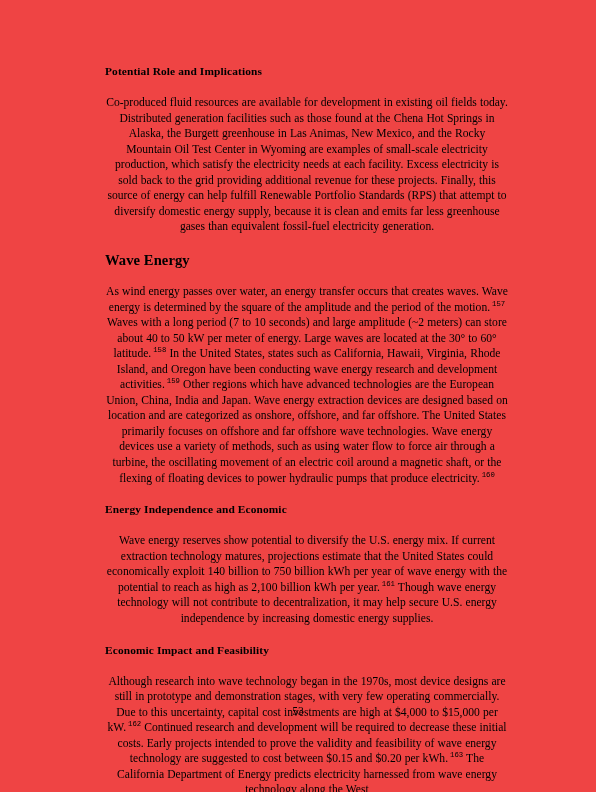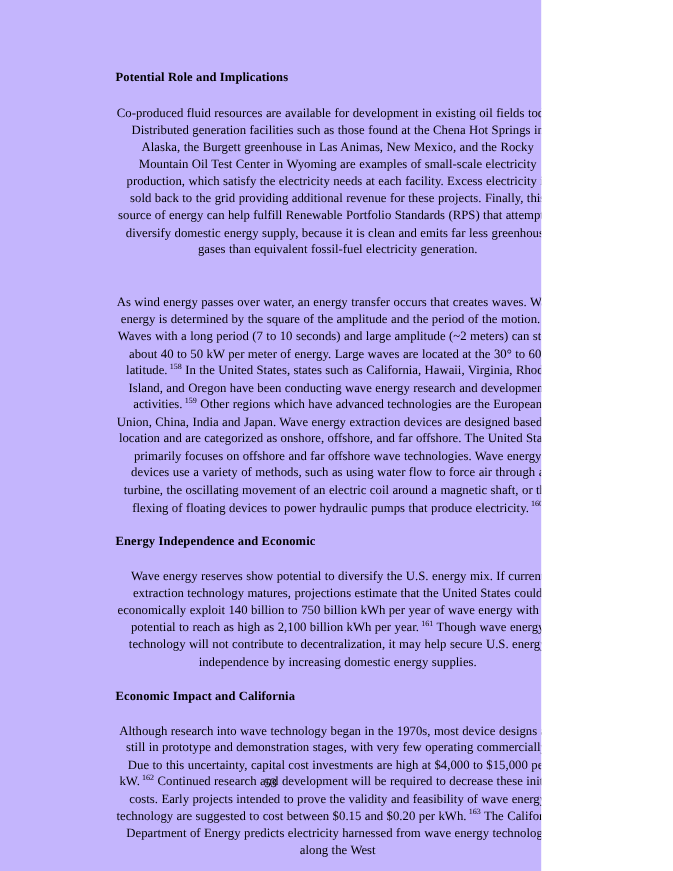"Potential Role and Implications" .page { background: #c4b5fd -> #ef4444; width: 492px -> 596px }
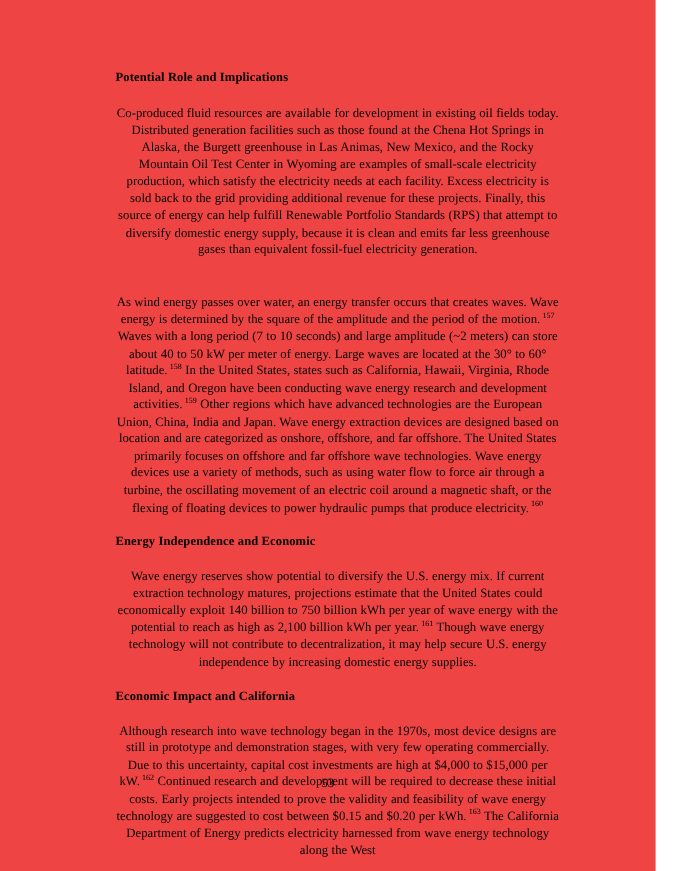"Wave Energy" h1.h-main { html: none -> <h1>Wave Energy</h1> }
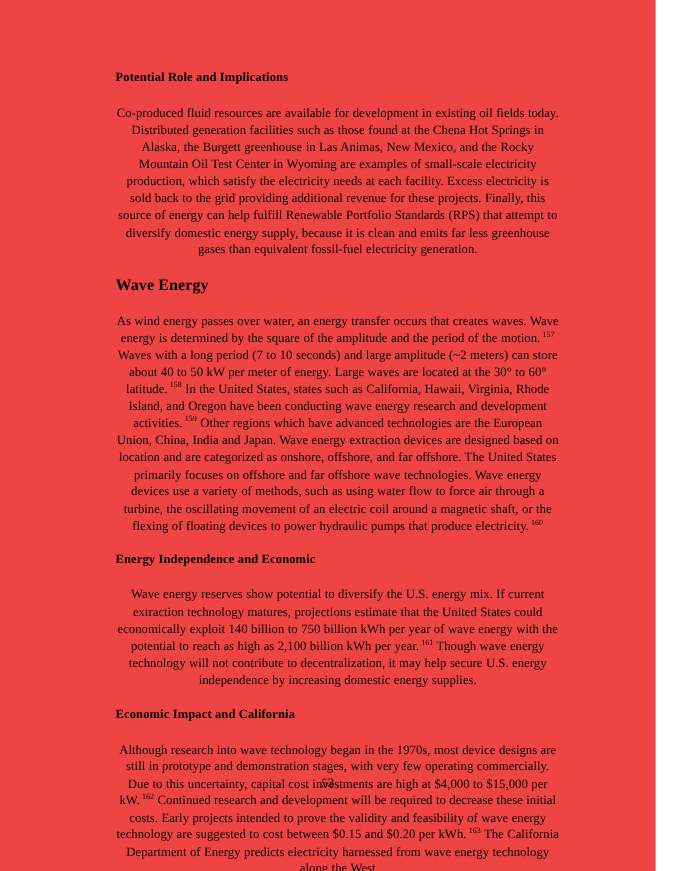"157" sup { font-family: none -> Liberation Mono, monospace }
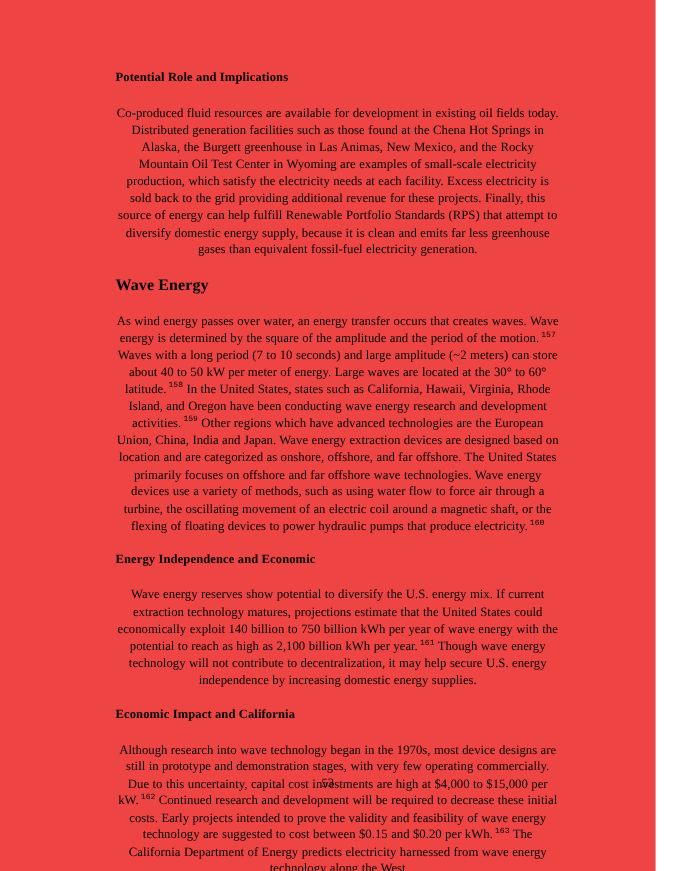"Economic Impact and California" h2.h-sub { text: California -> Feasibility }
